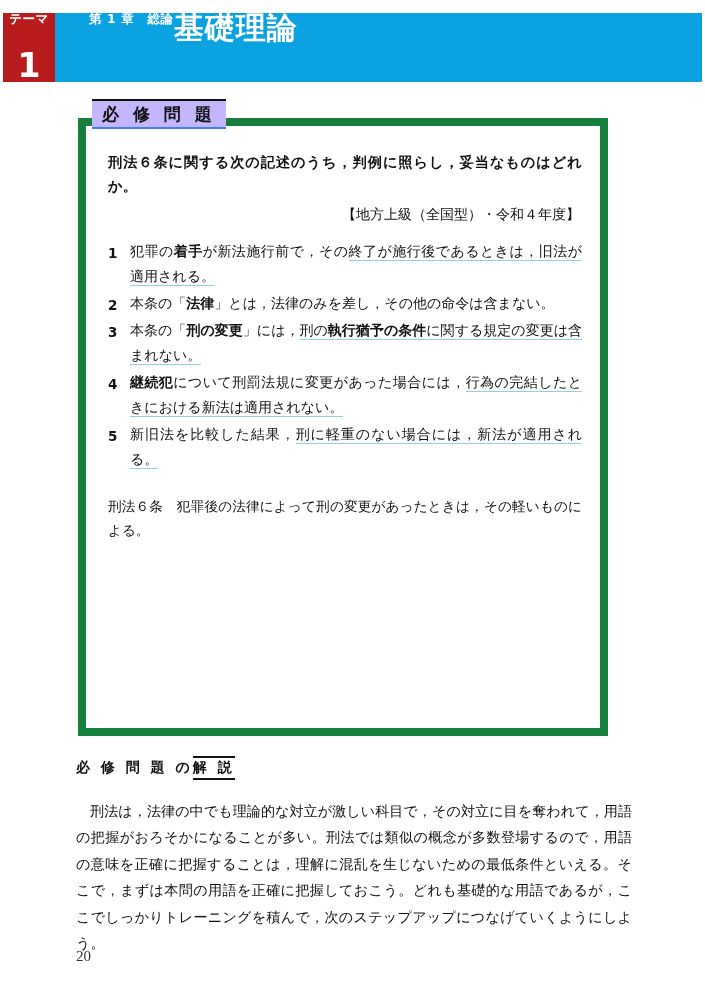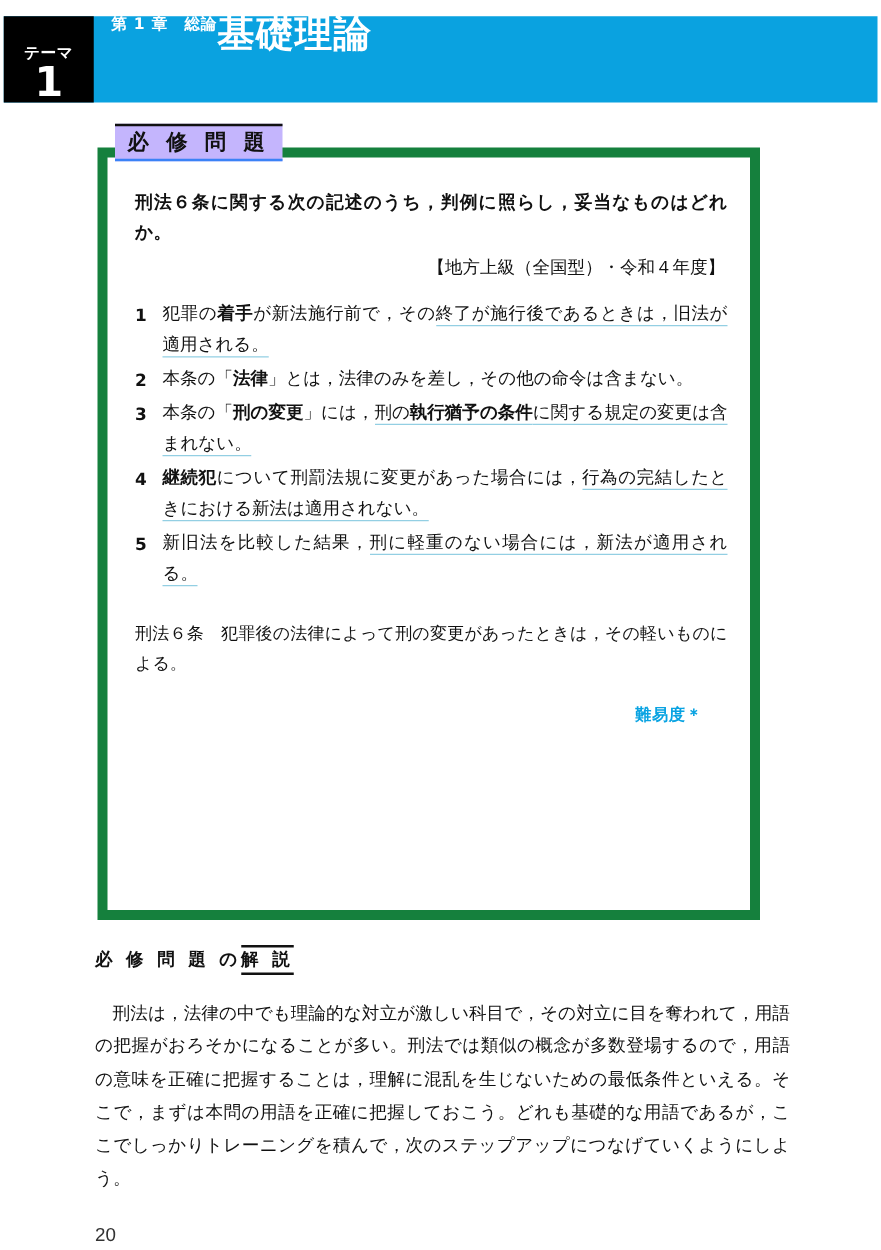"テーマ" .theme-badge { background: #000000 -> #b91c1c; justify-content: flex-end -> space-between; width: 72px -> 52px }
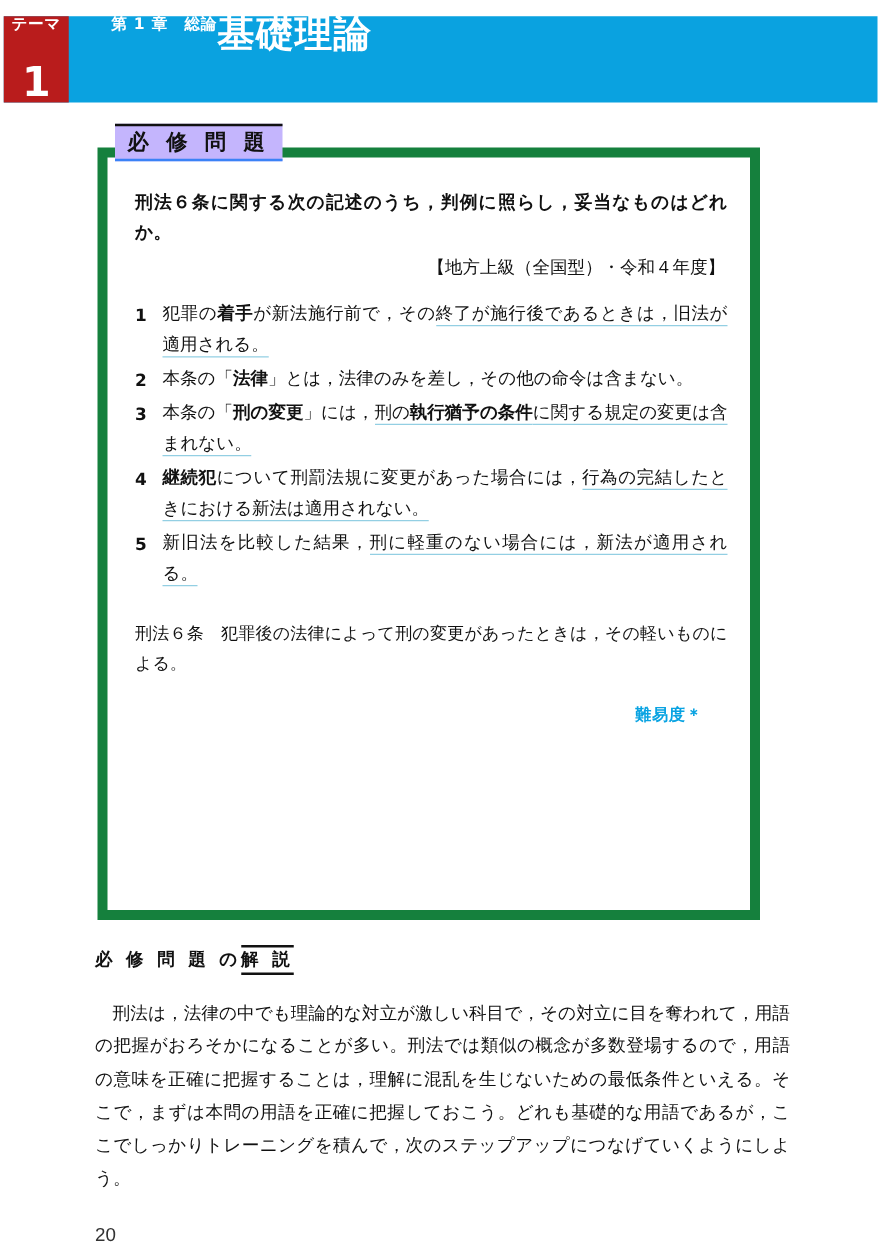"難易度＊" div.difficulty { html: <div>難易度＊</div> -> none }
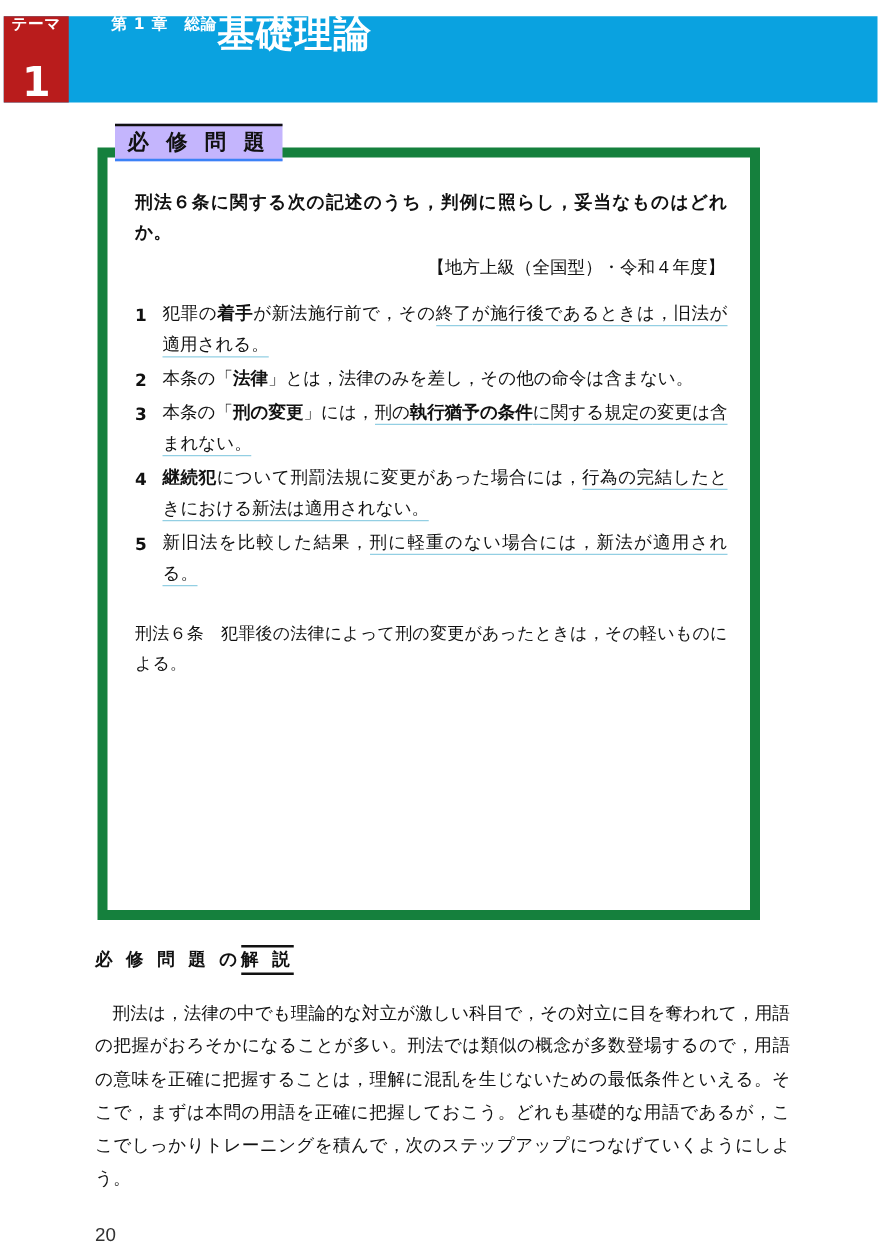"20" .page-number { font-family: Liberation Sans, sans-serif -> Liberation Serif, serif; margin-top: 32px -> none }
